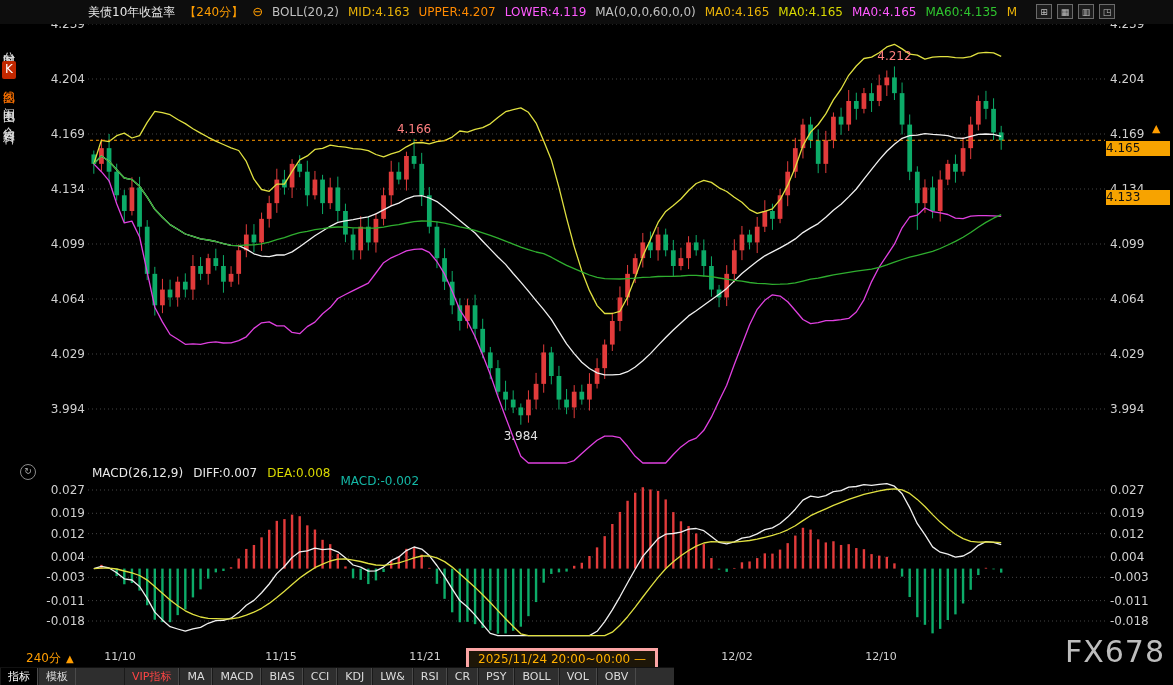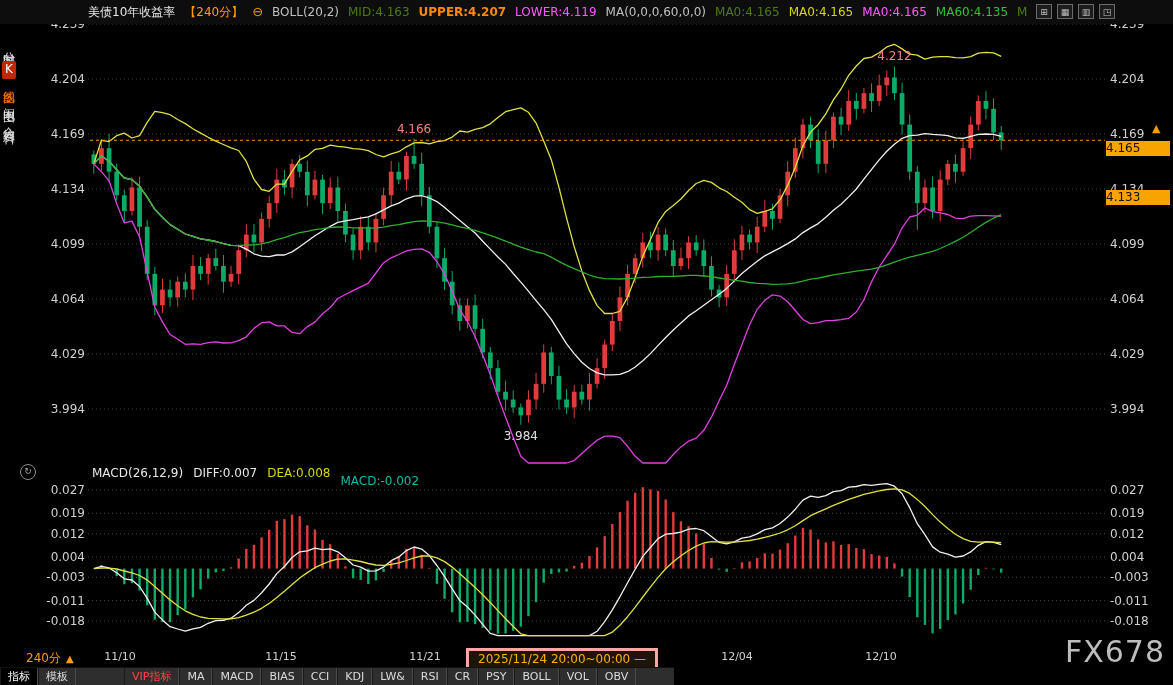"MID:4.163" .t-mid,.t-ma0a,.t-m { color: #4d7c0f -> #eab308 }
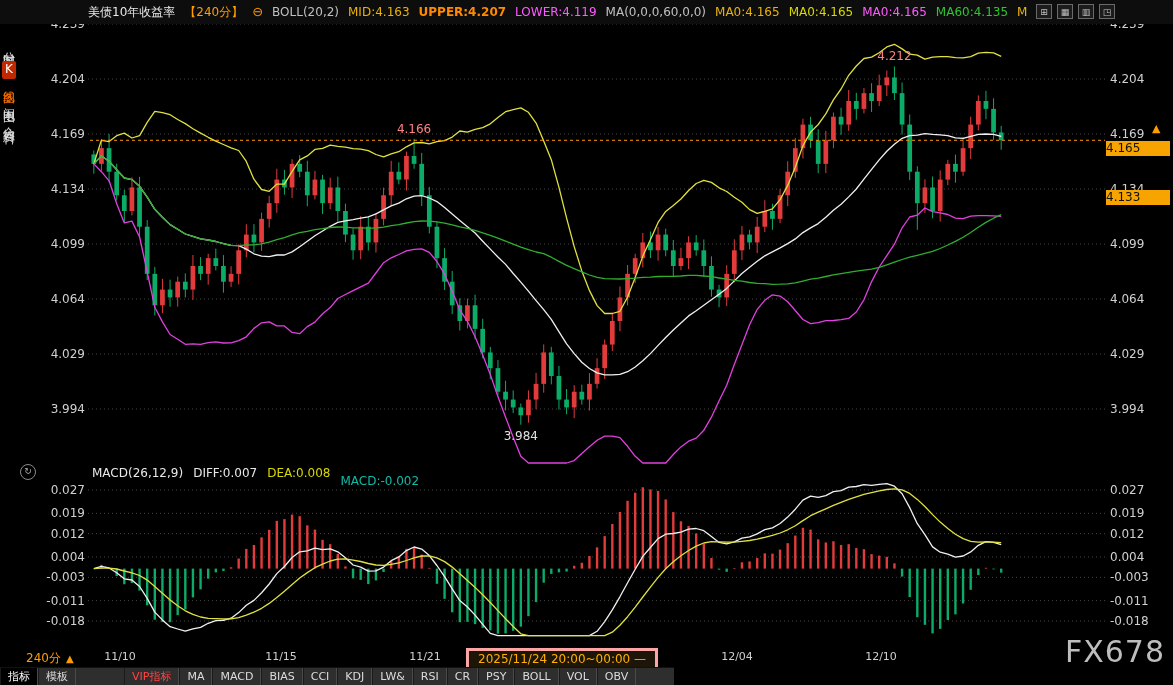"UPPER:4.207" .t-upper { font-weight: bold -> none }
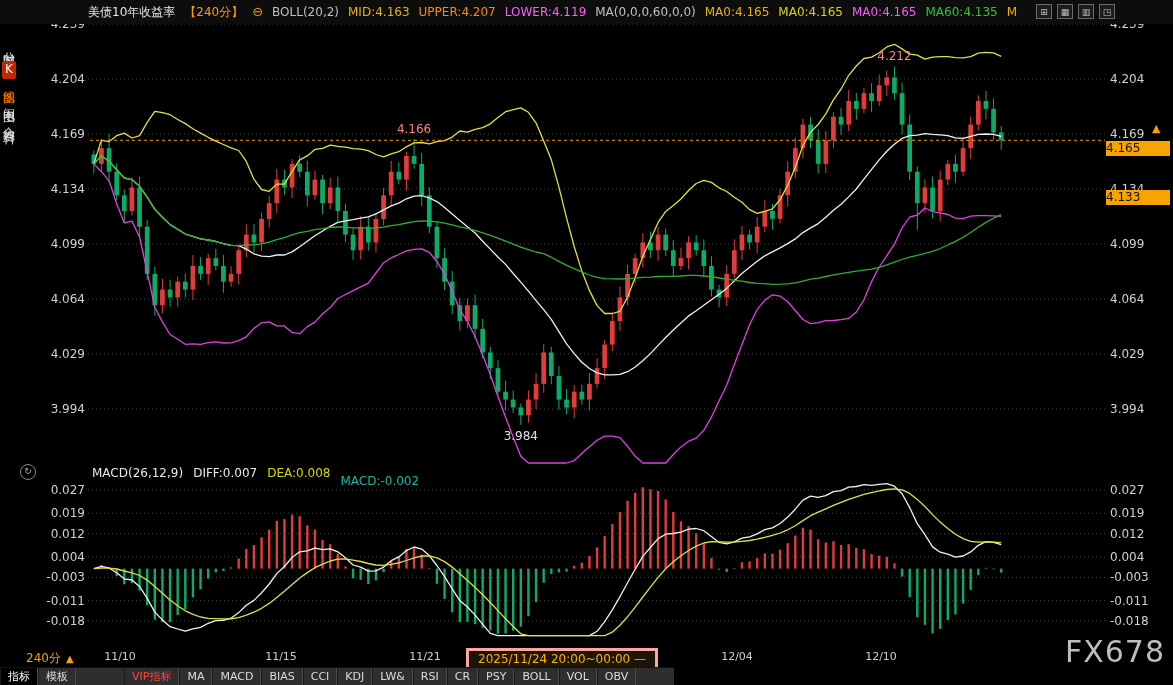"12/04" div.time-label { text: 12/04 -> 12/02 }
